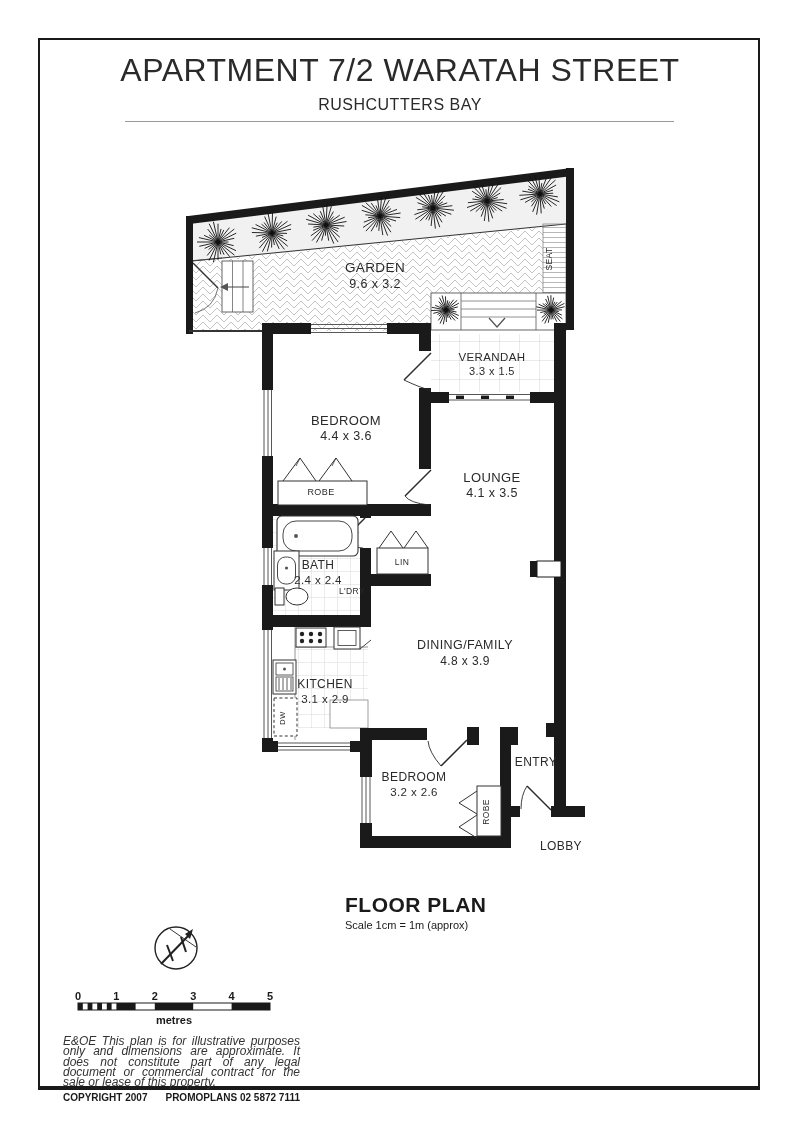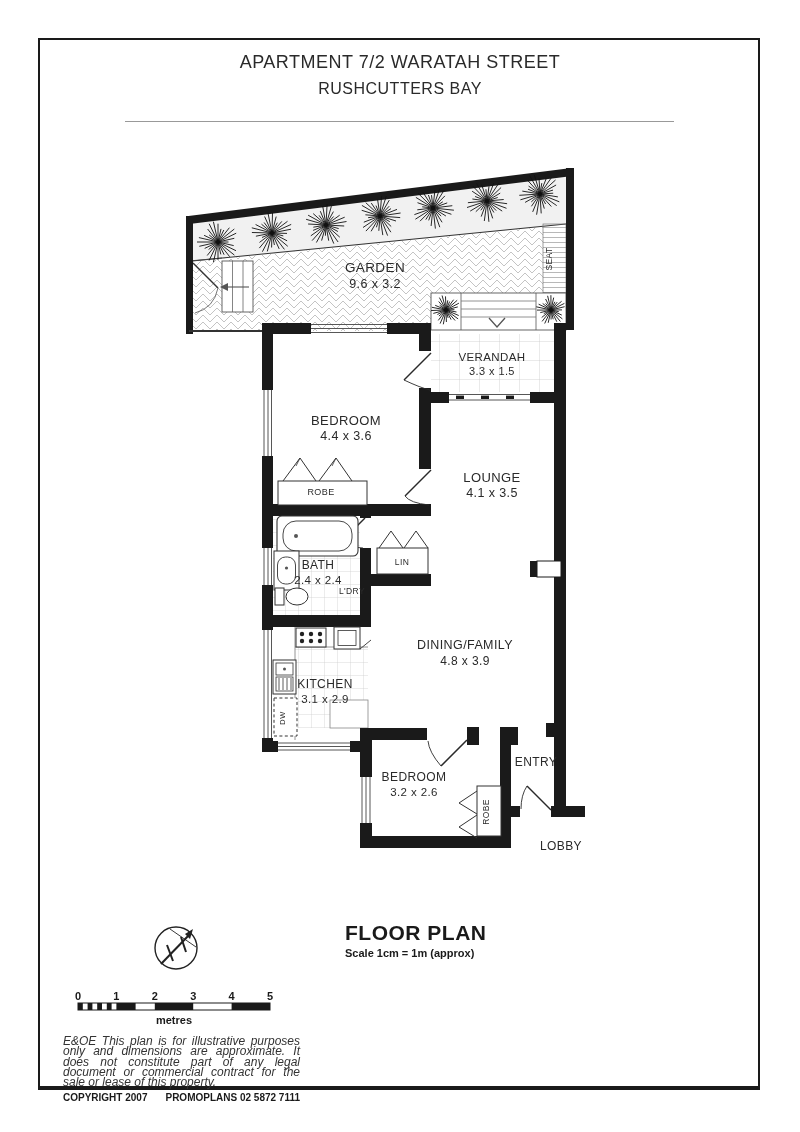"APARTMENT 7/2 WARATAH STREET" .header .t1 { font-size: 18px -> 32px }
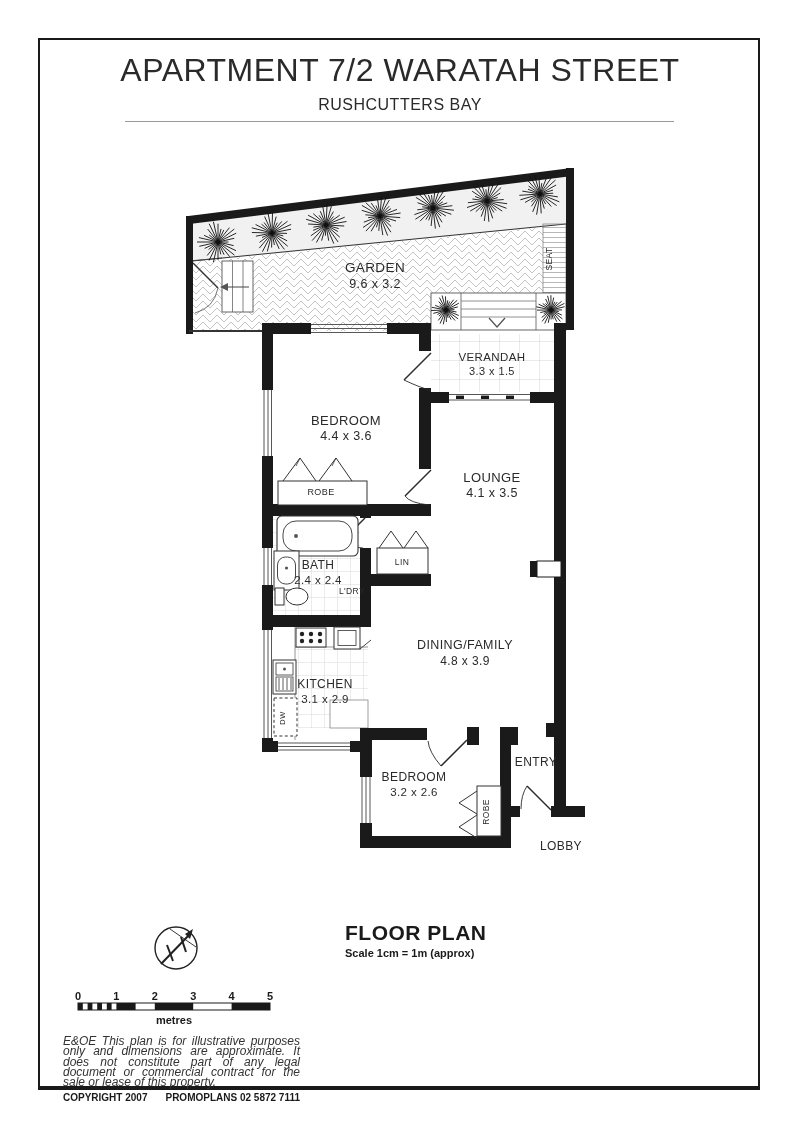"FLOOR PLAN" .fp-title .h { margin-top: 28px -> none }
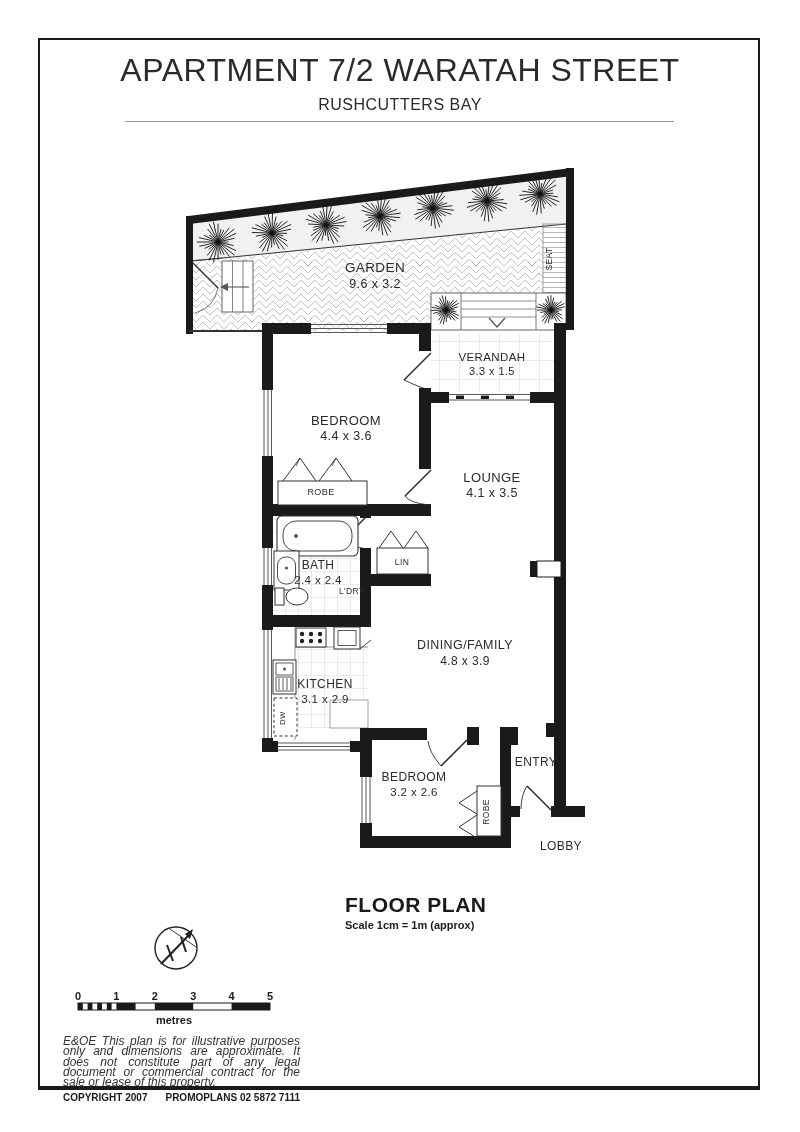"Scale 1cm = 1m (approx)" .fp-title .s { font-weight: bold -> normal }
